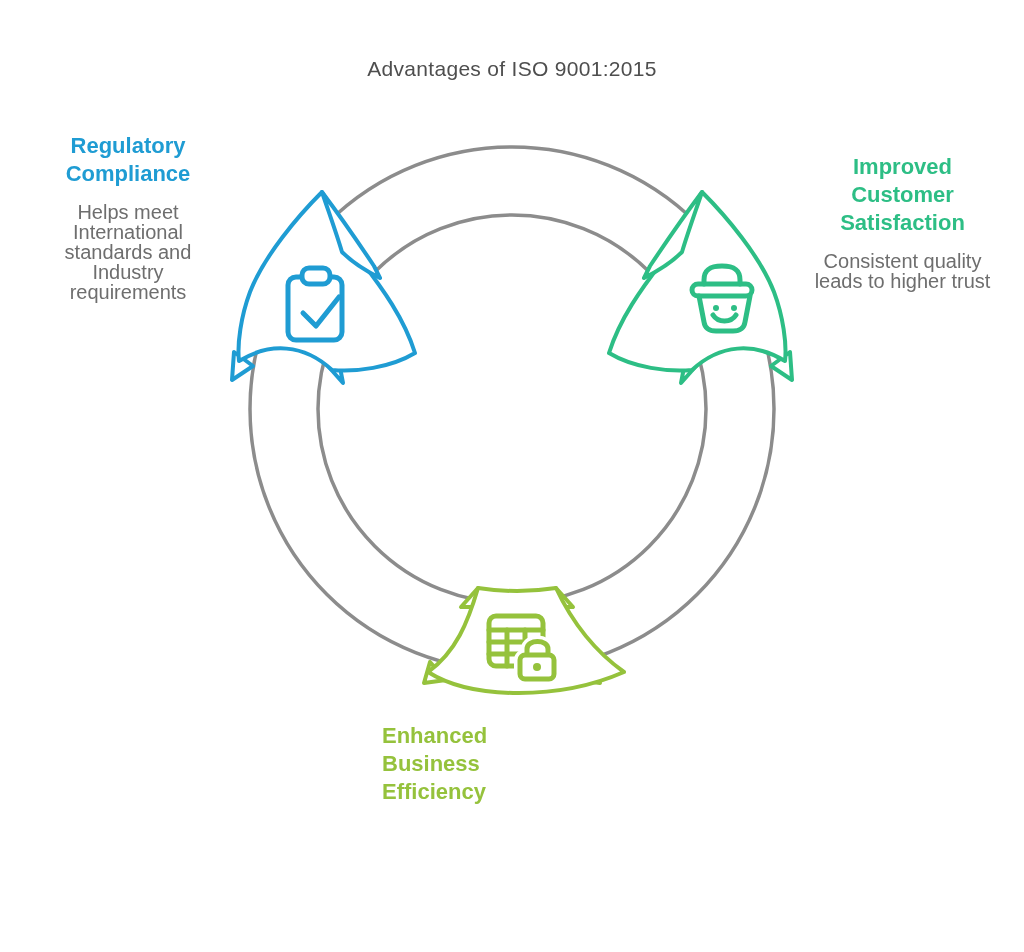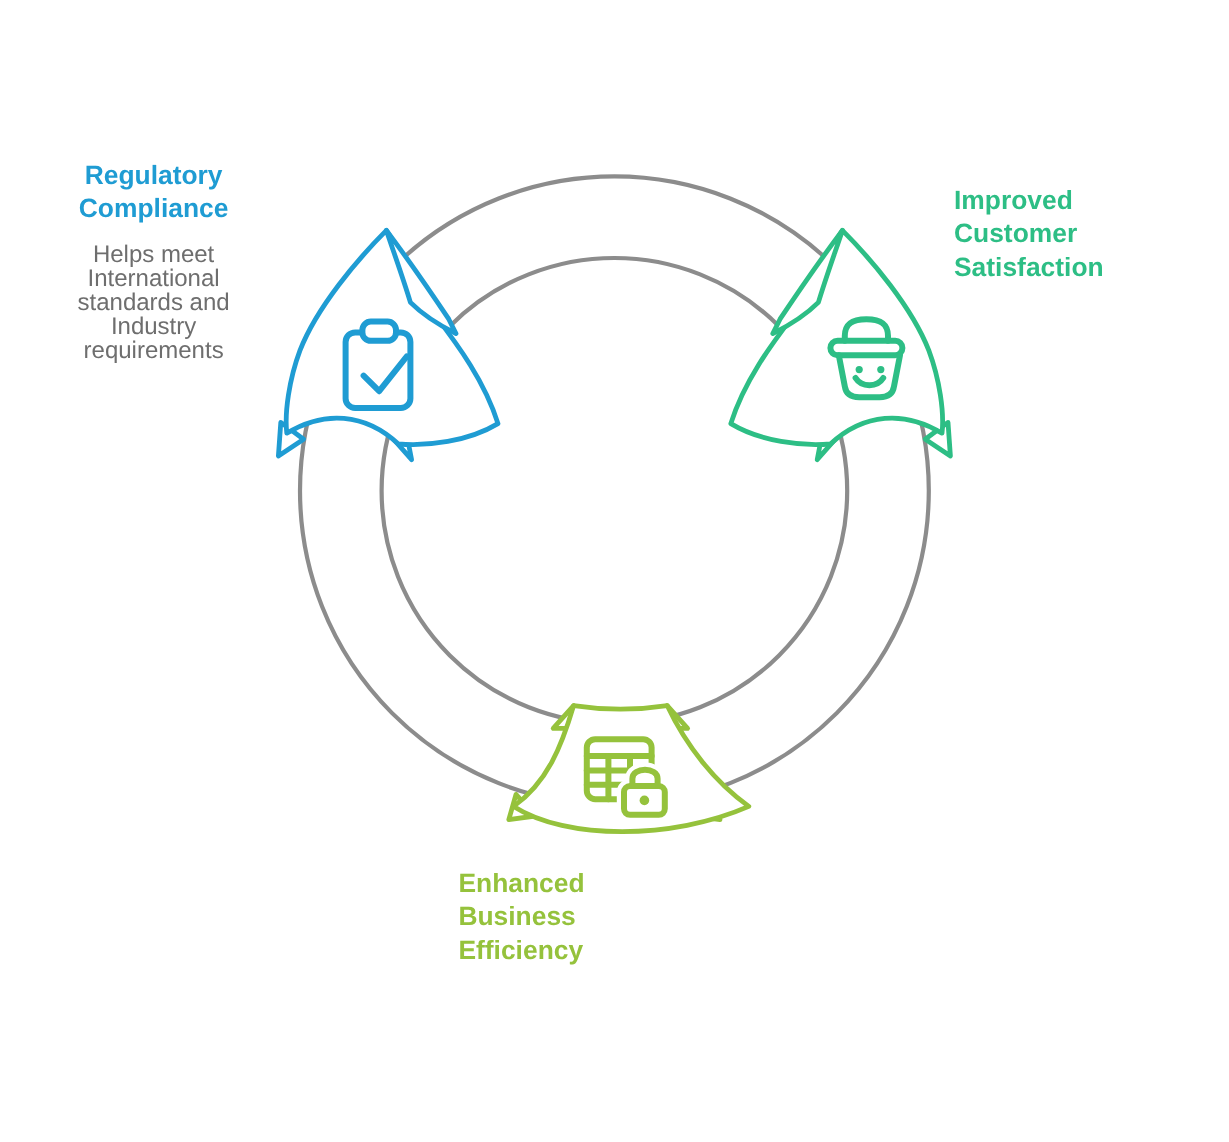"Advantages of ISO 9001:2015" div.title { html: none -> <div>Advantages of ISO 9001:2015</div> }
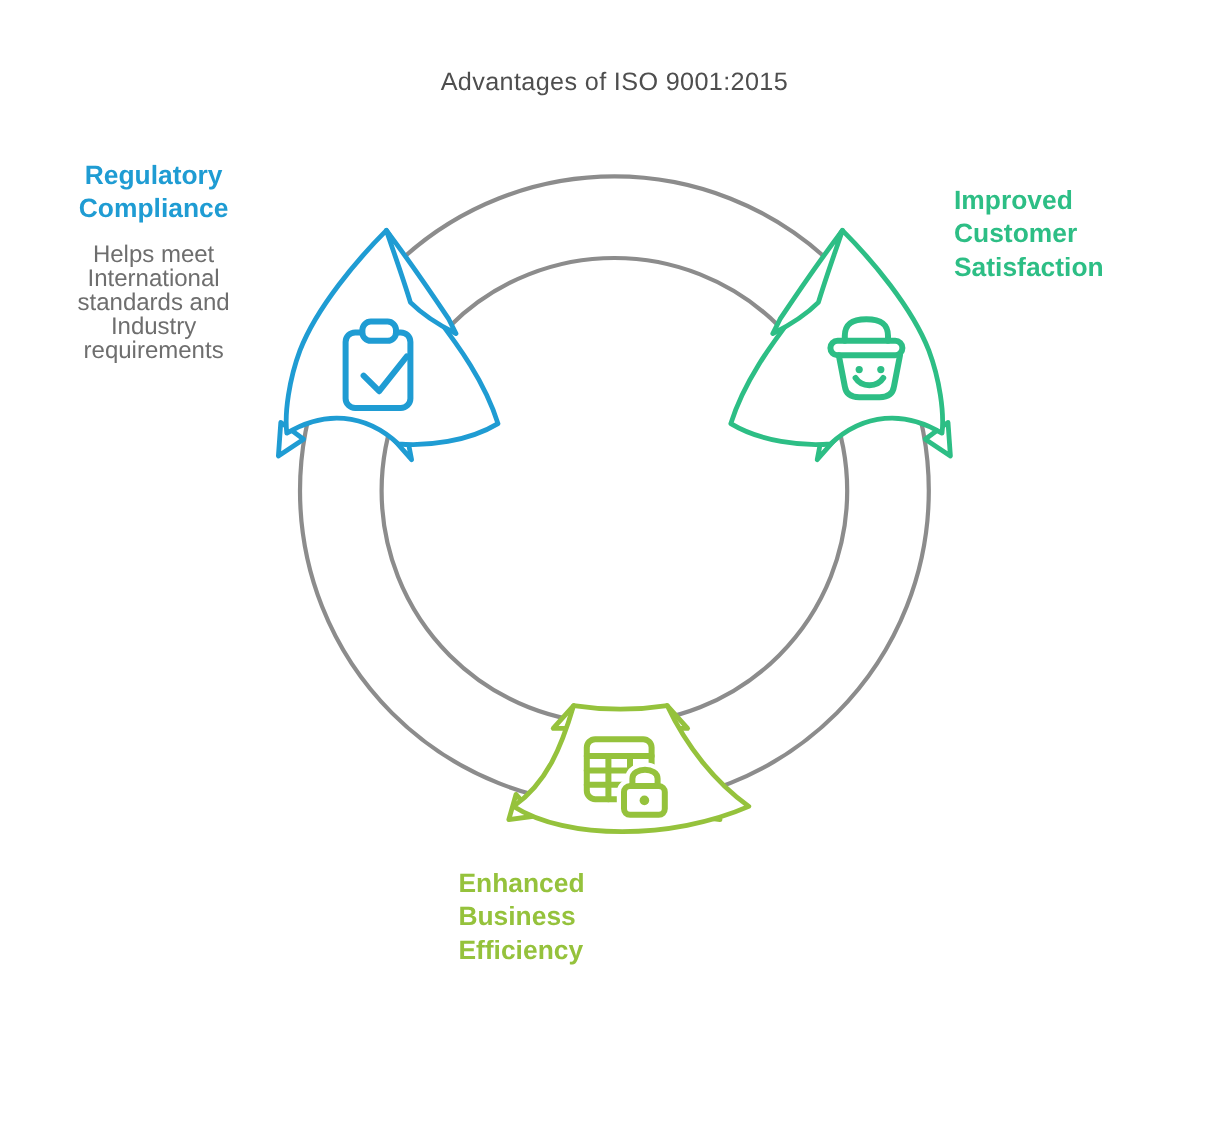"Improved" .label-improved { text-align: left -> center }
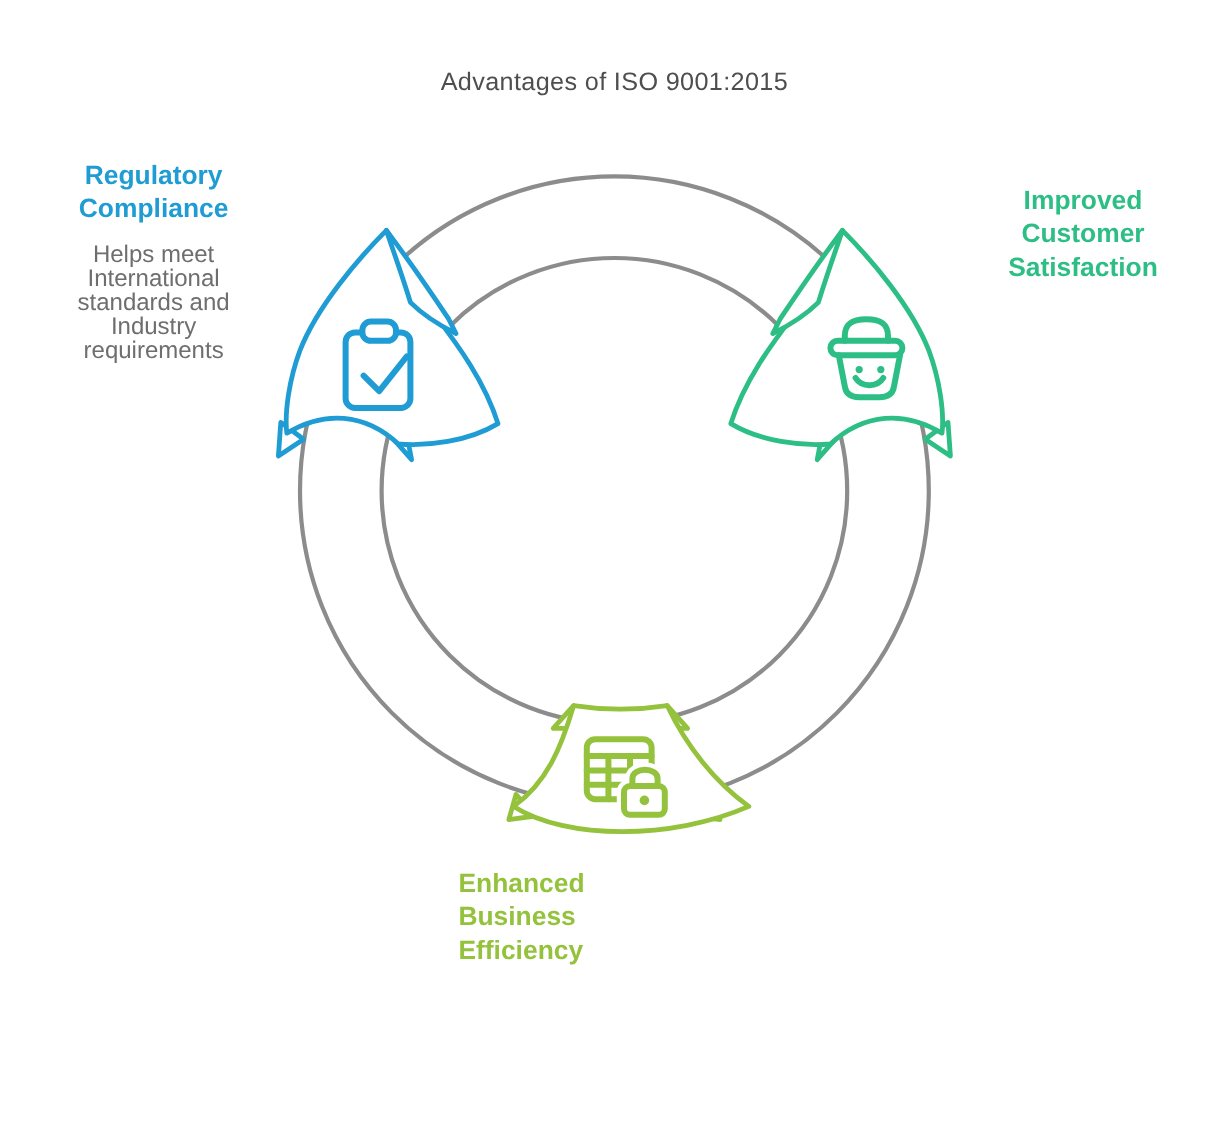"Consistent quality" p { html: none -> <p>Consistent quality leads to higher trust</p> }
